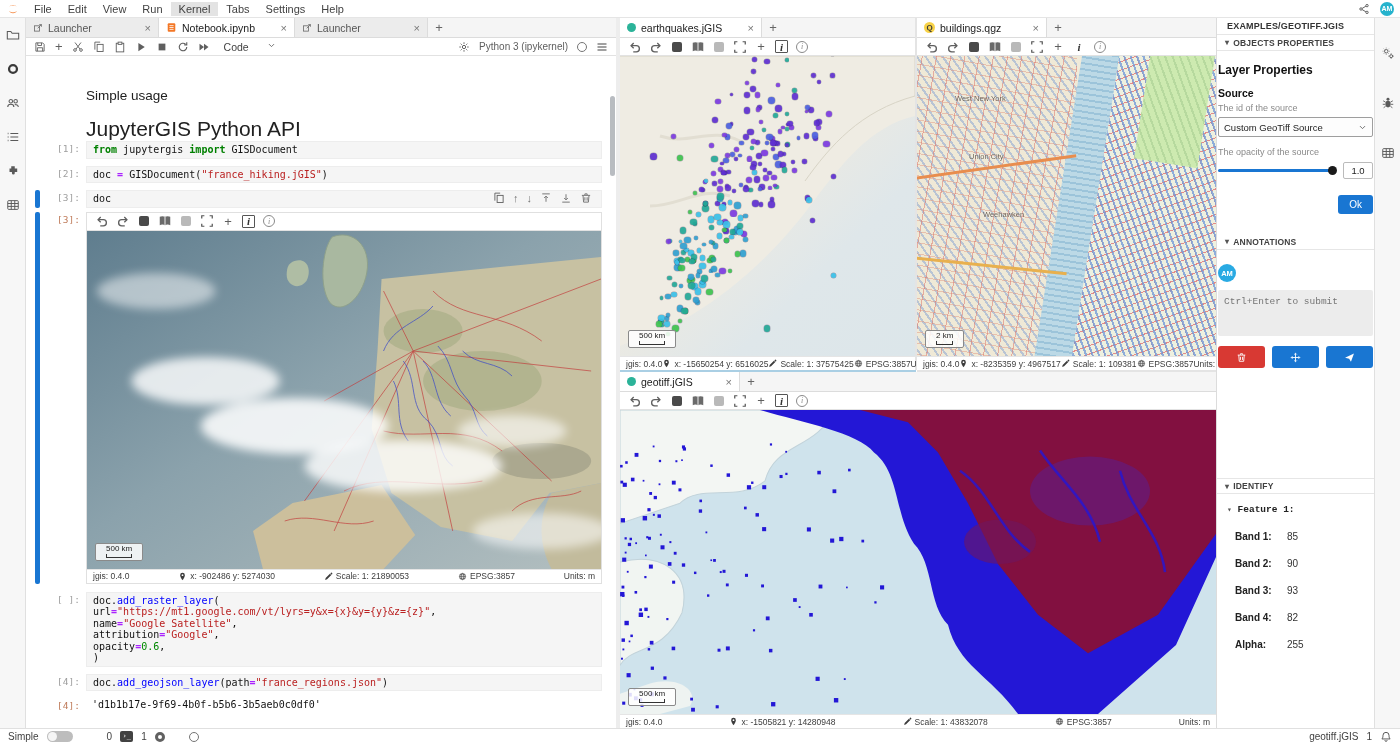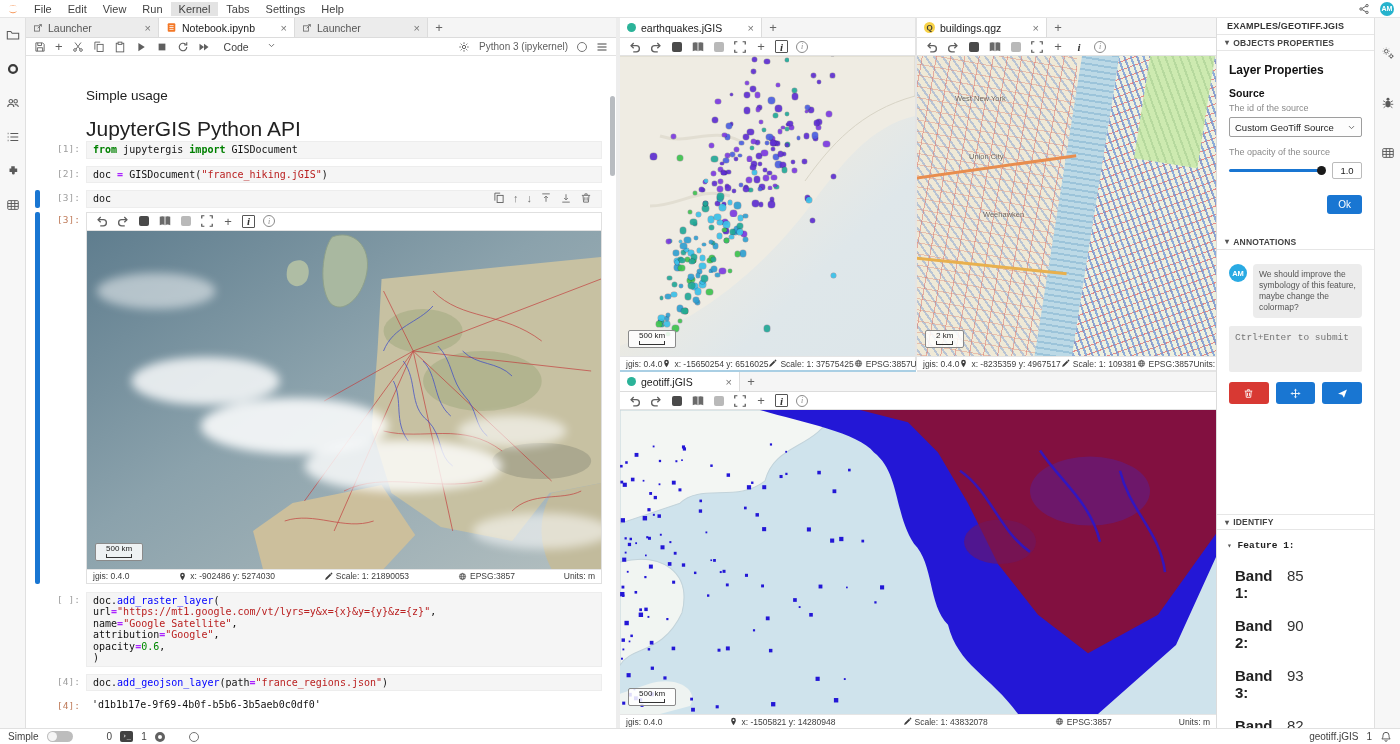"Layer Properties" .rp-body { padding: 4px 12px 10px -> 4px 1px 10px }
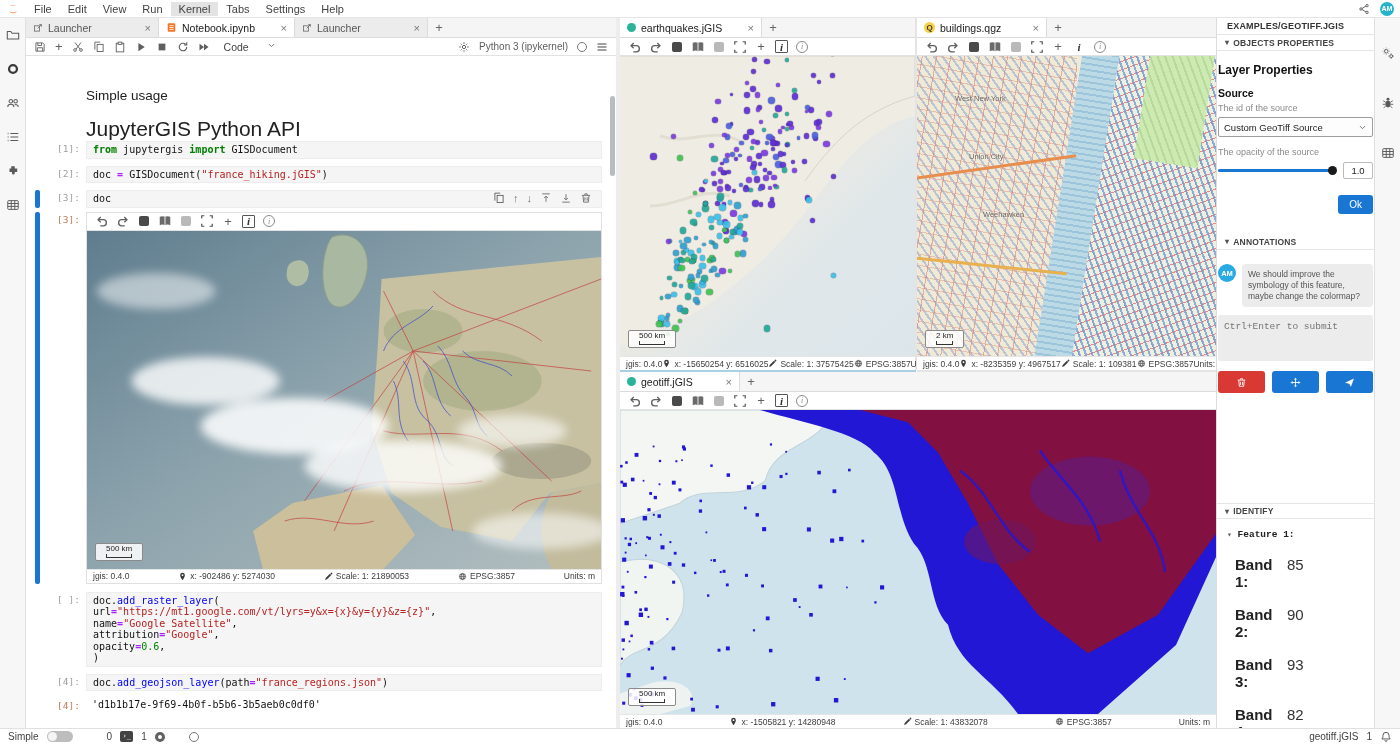"We should improve the symbology" div.anno-bubble { html: <div>We should improve the symbology of this feature, maybe change the colormap?</div> -> none }
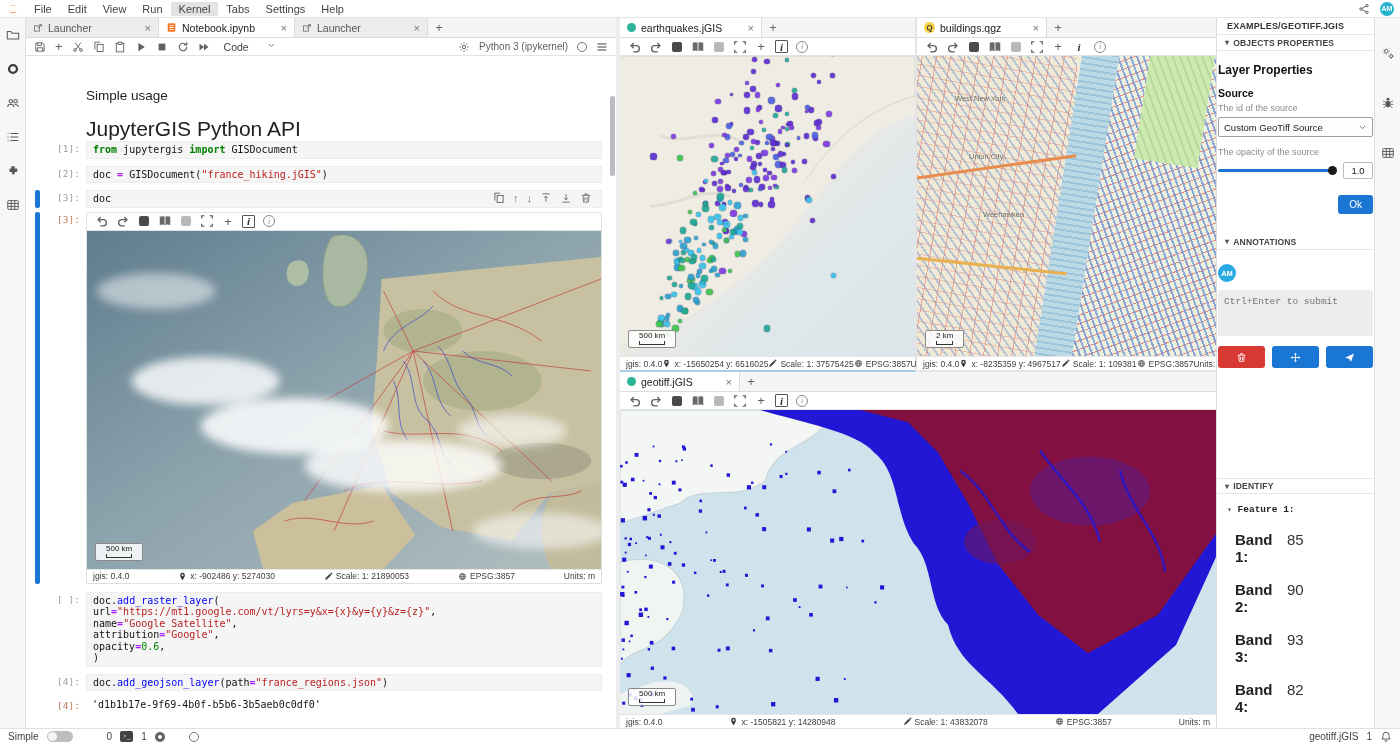"Band 1:" .id-row { font-size: 15px -> 10px }
